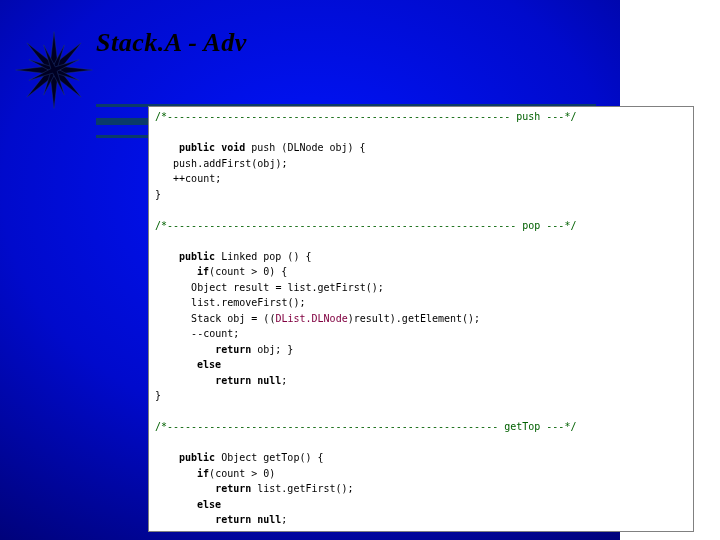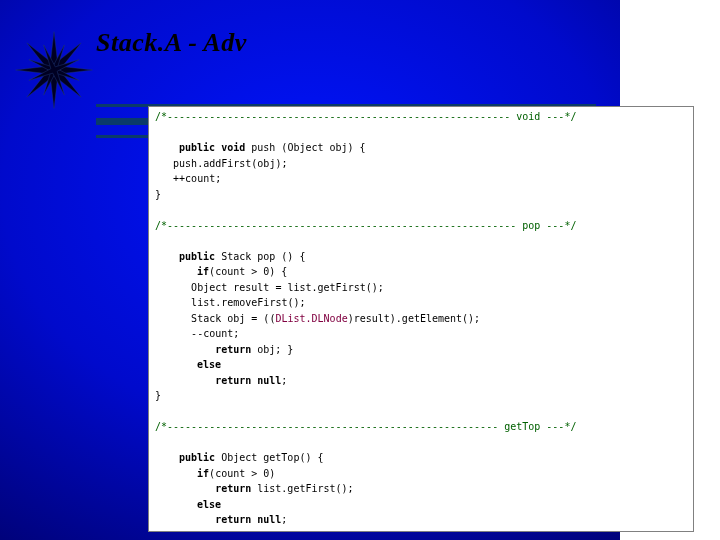"/*--------------------------------------------------------- void" span.c { text: void -> push }
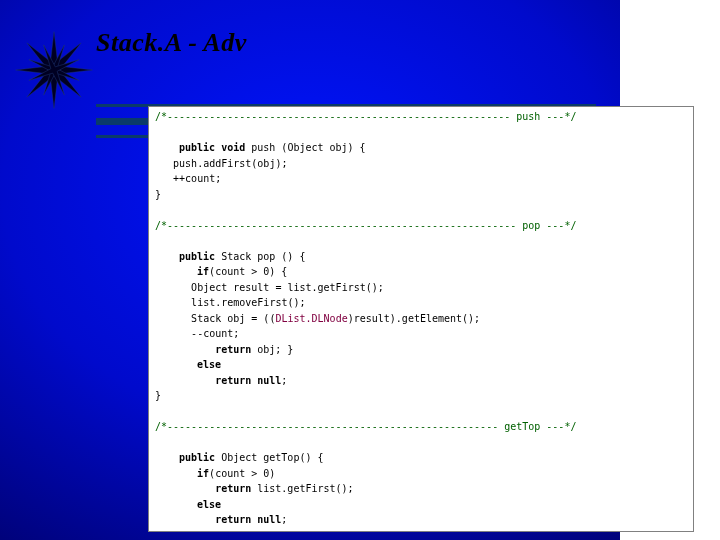"push (Object obj) {" span { text: Object -> DLNode }
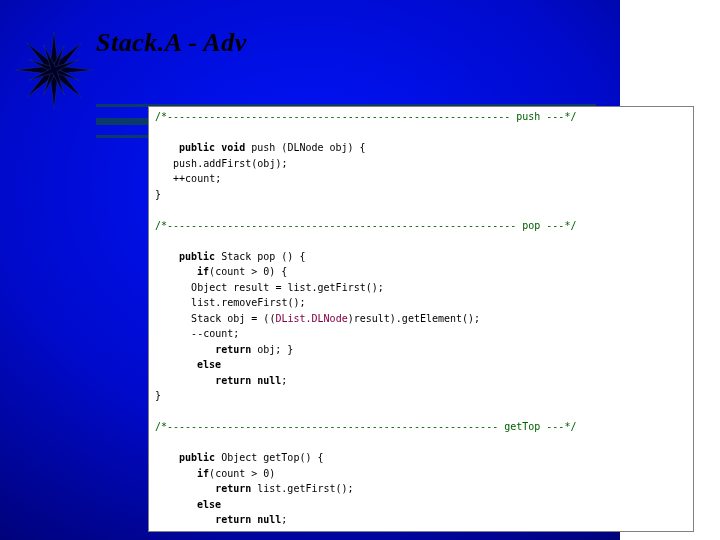"Stack pop () {" span { text: Stack -> Linked }
